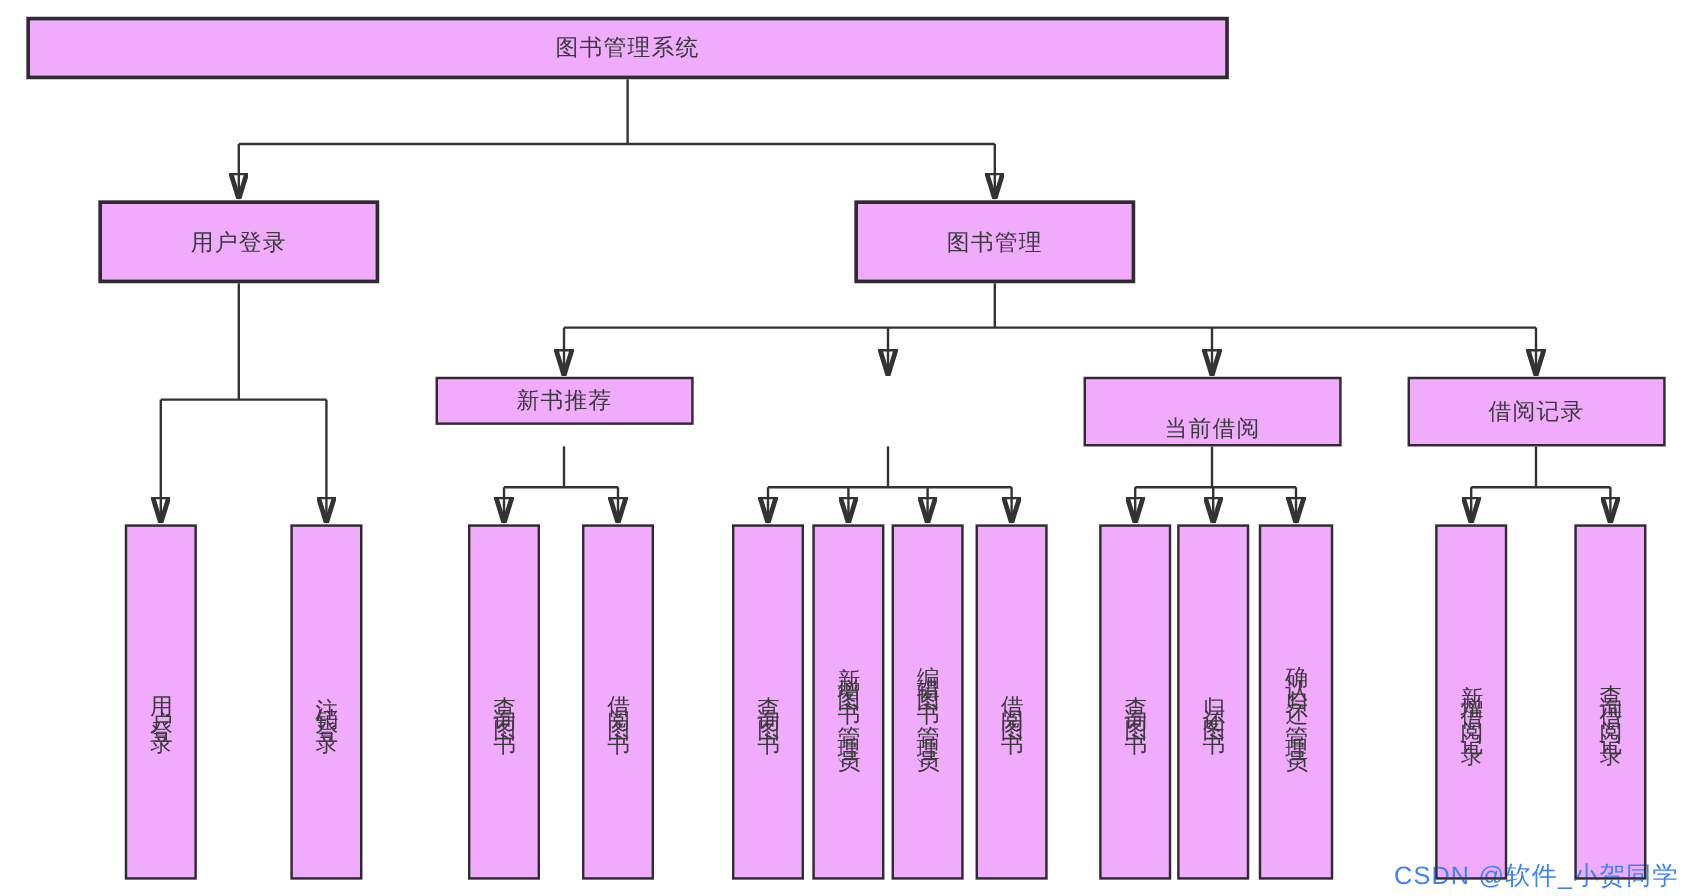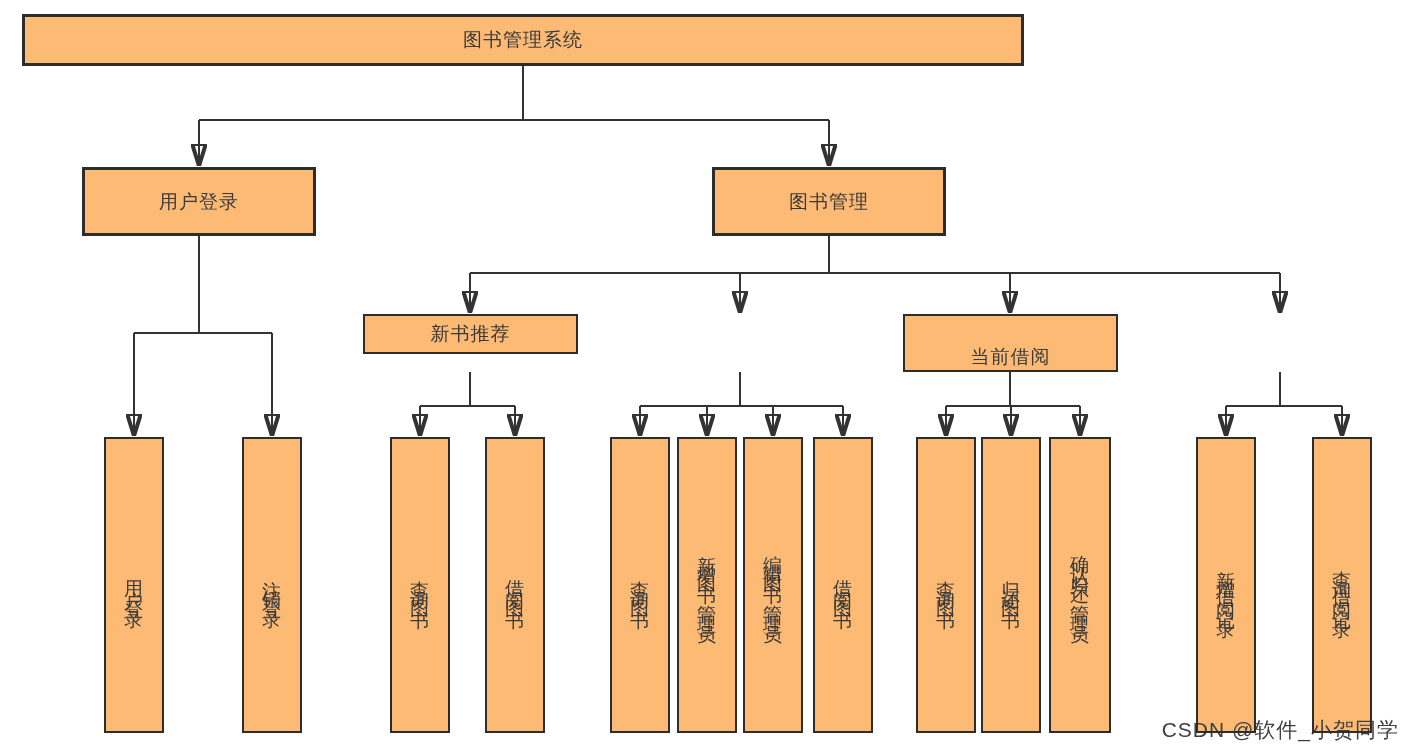"图书管理系统" .box { background: #fdba74 -> #f0abfc }
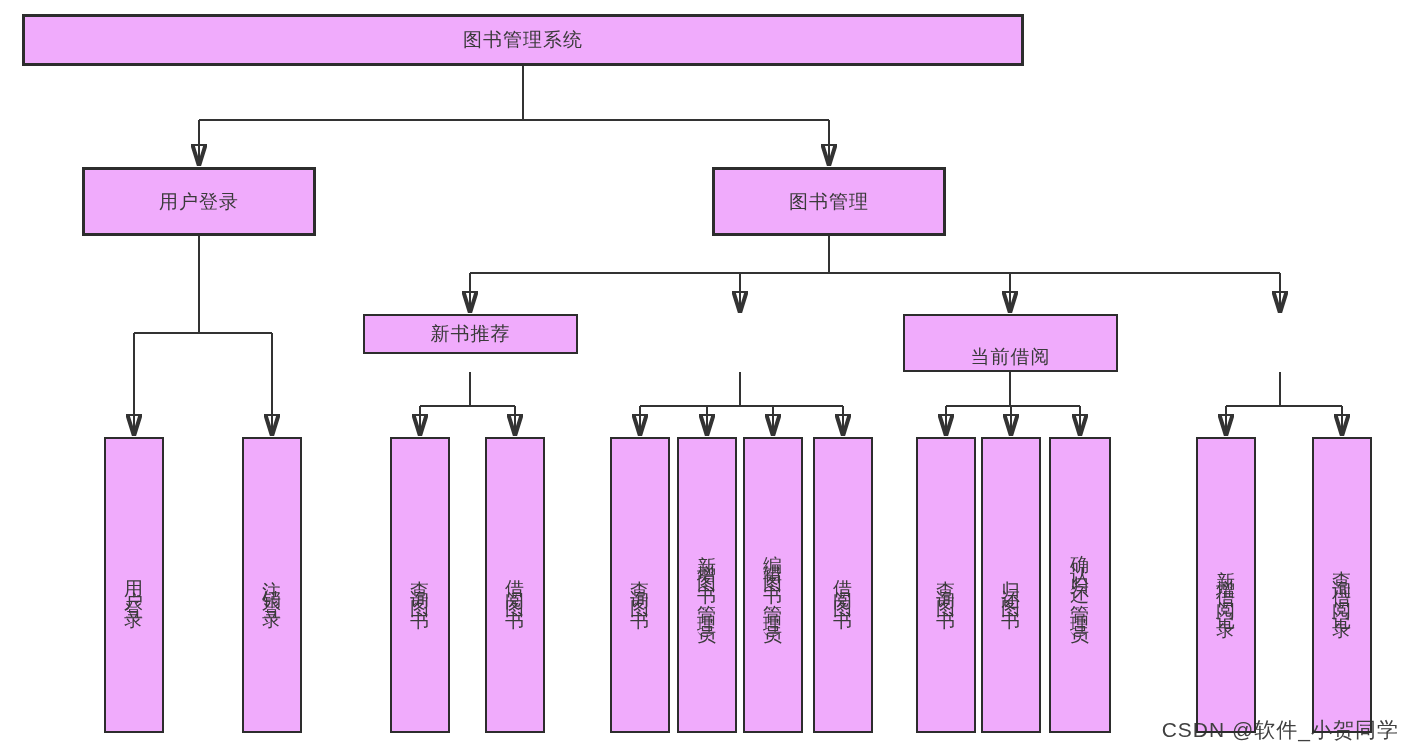"借阅记录" div.box { html: none -> <div> <span>借阅记录</span> </div> }
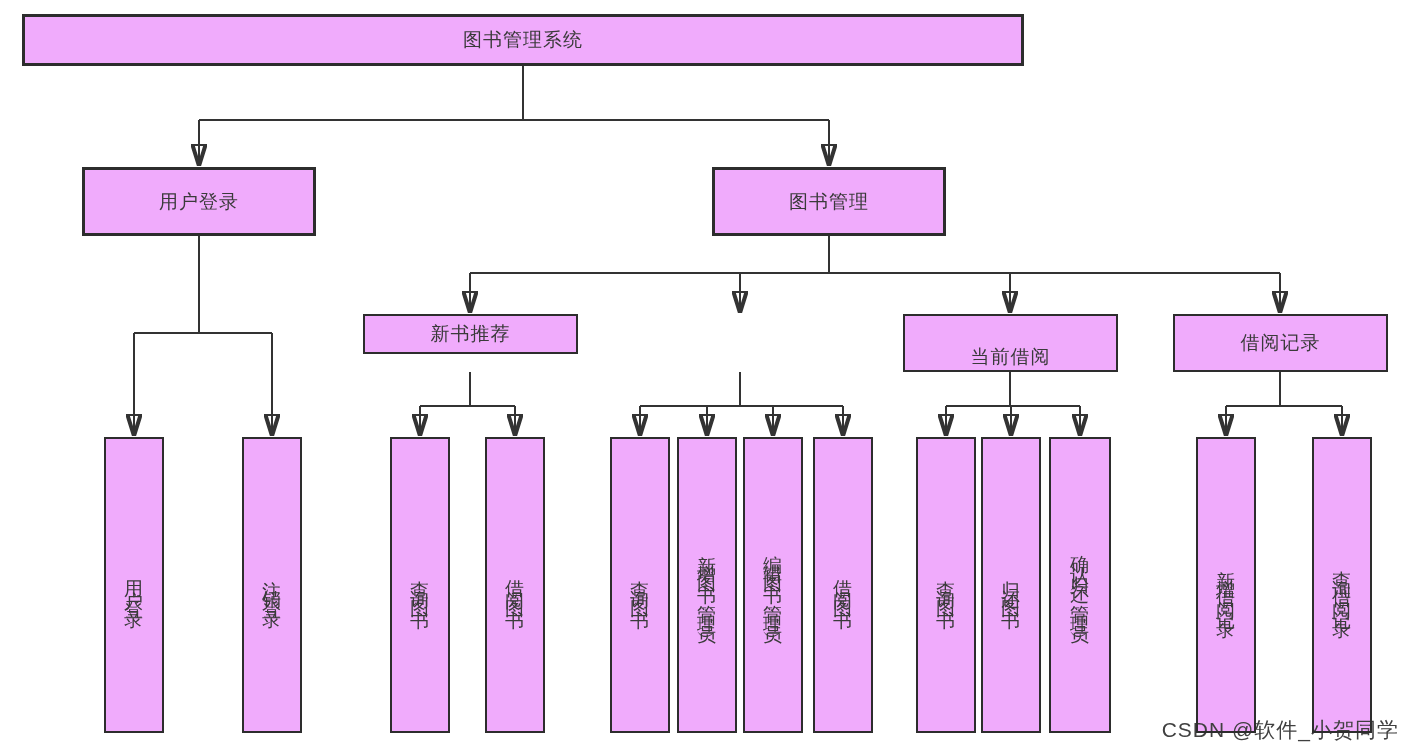"CSDN @软件_小贺同学" .watermark { color: #404040 -> #3b82f6 }
